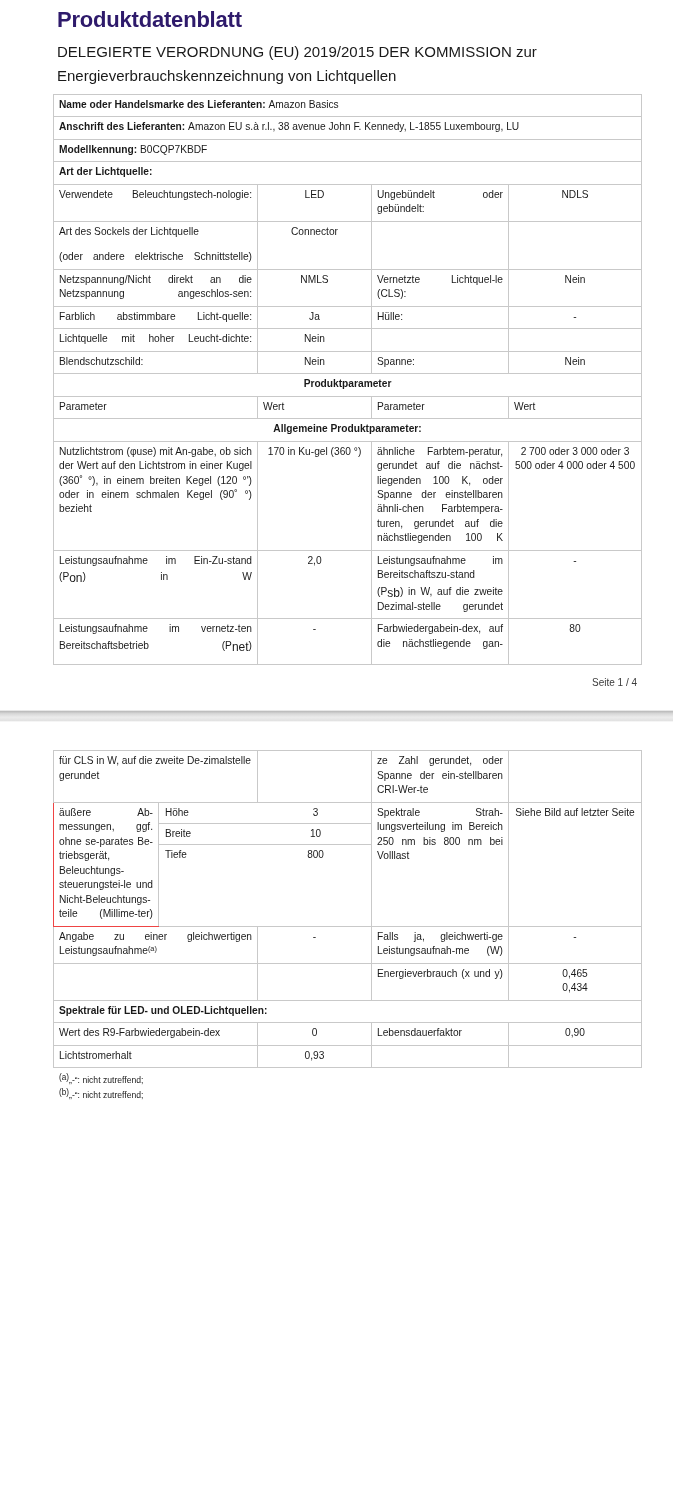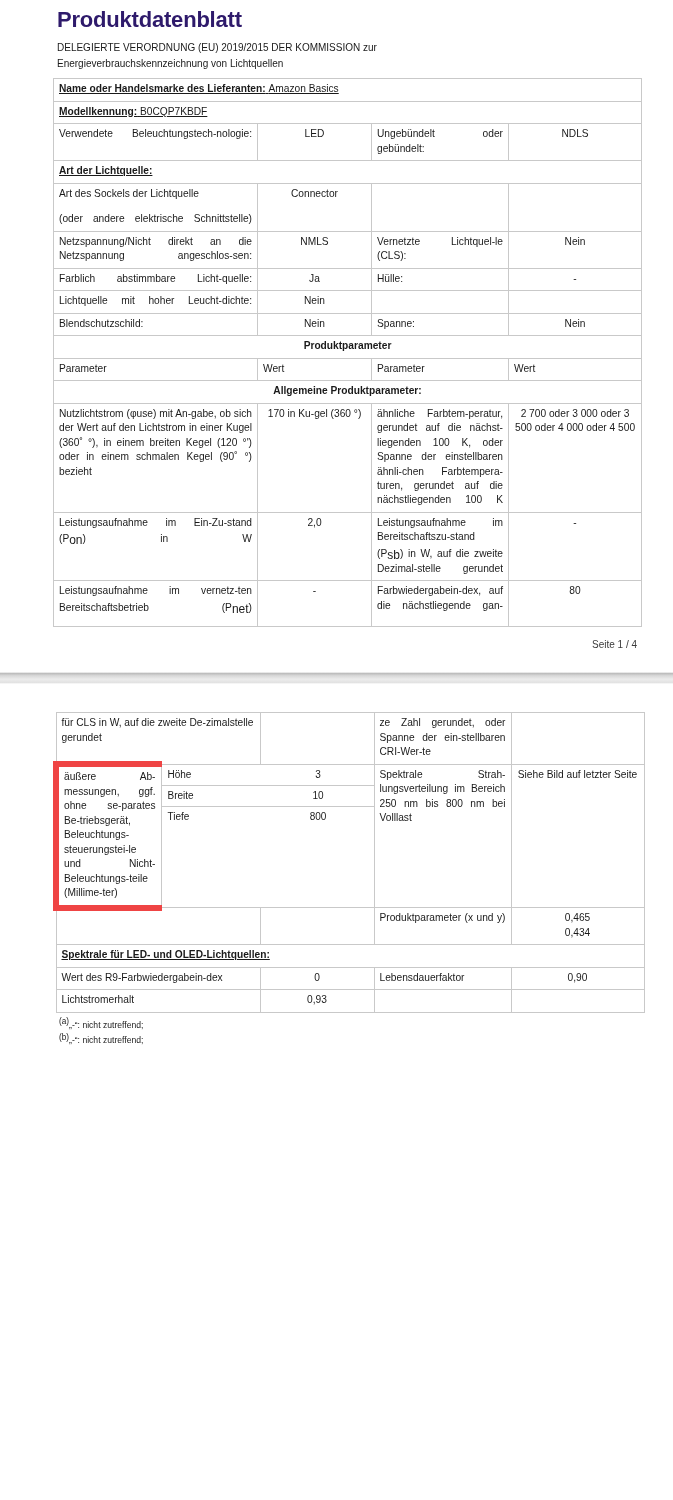"DELEGIERTE VERORDNUNG (EU) 2019/2015 DER" .subtitle { font-size: 10px -> 15px }
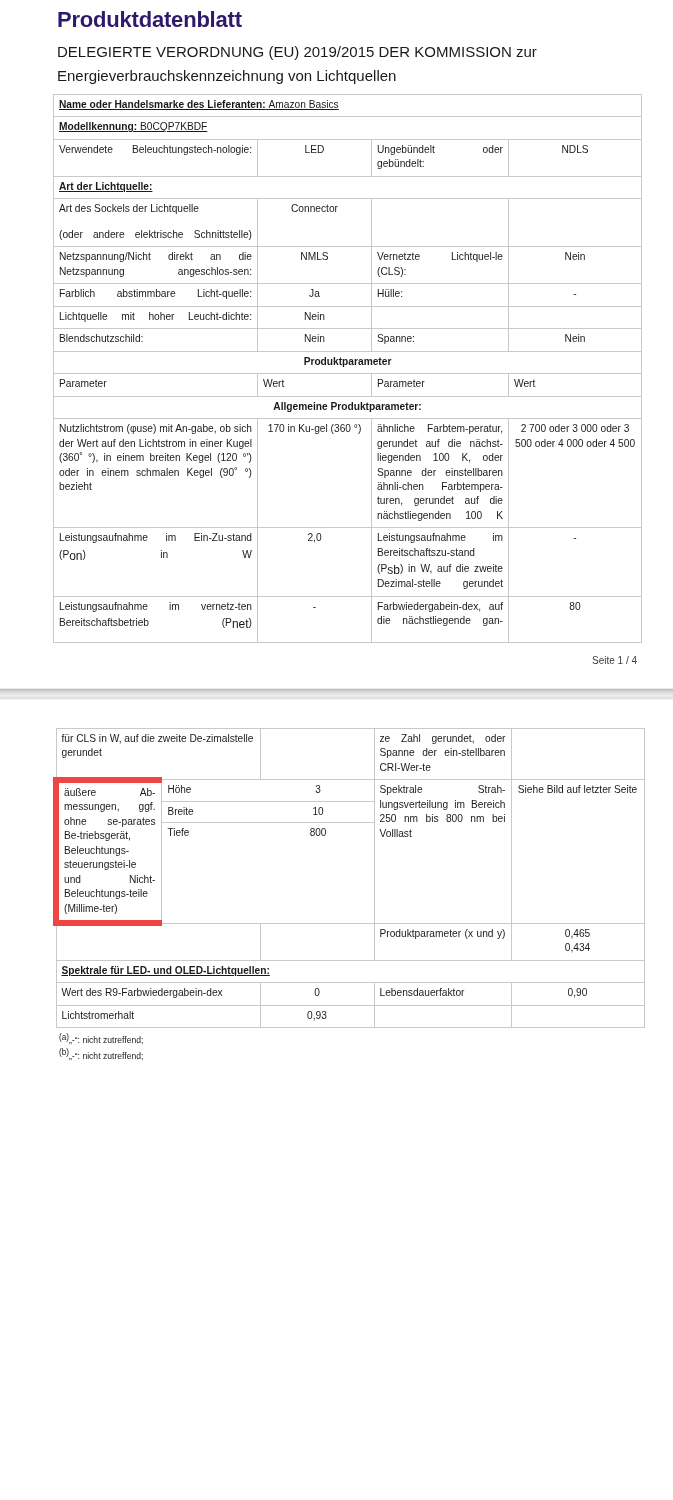"Name oder Handelsmarke des Lieferanten:" td.full { text-decoration: underline -> none }
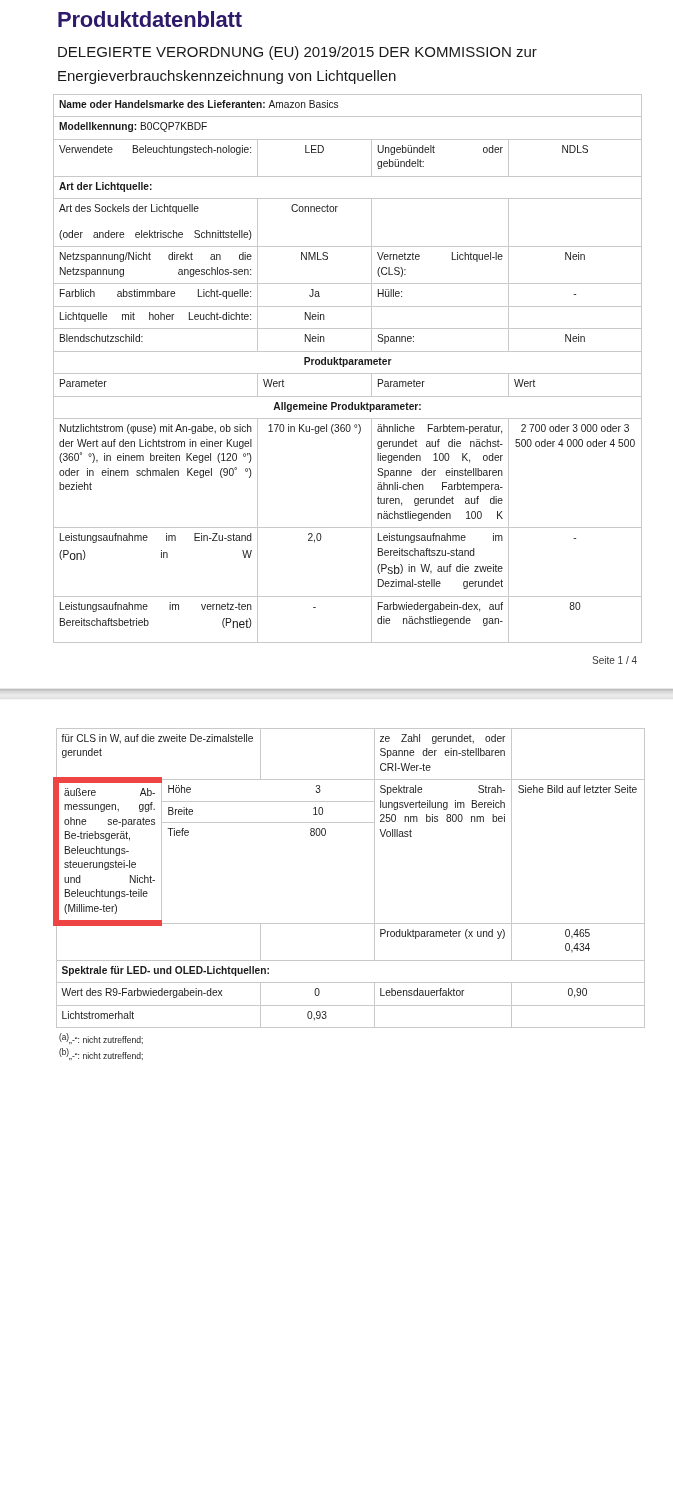"Anschrift des Lieferanten: Amazon EU" tr { html: none -> <tr> <td> <span>Anschrift des Lieferanten:</span> <span>Amazon EU s.à r.l., 38 avenue John F. Kennedy, L-1855 Luxembourg, LU</span> </td> </tr> }
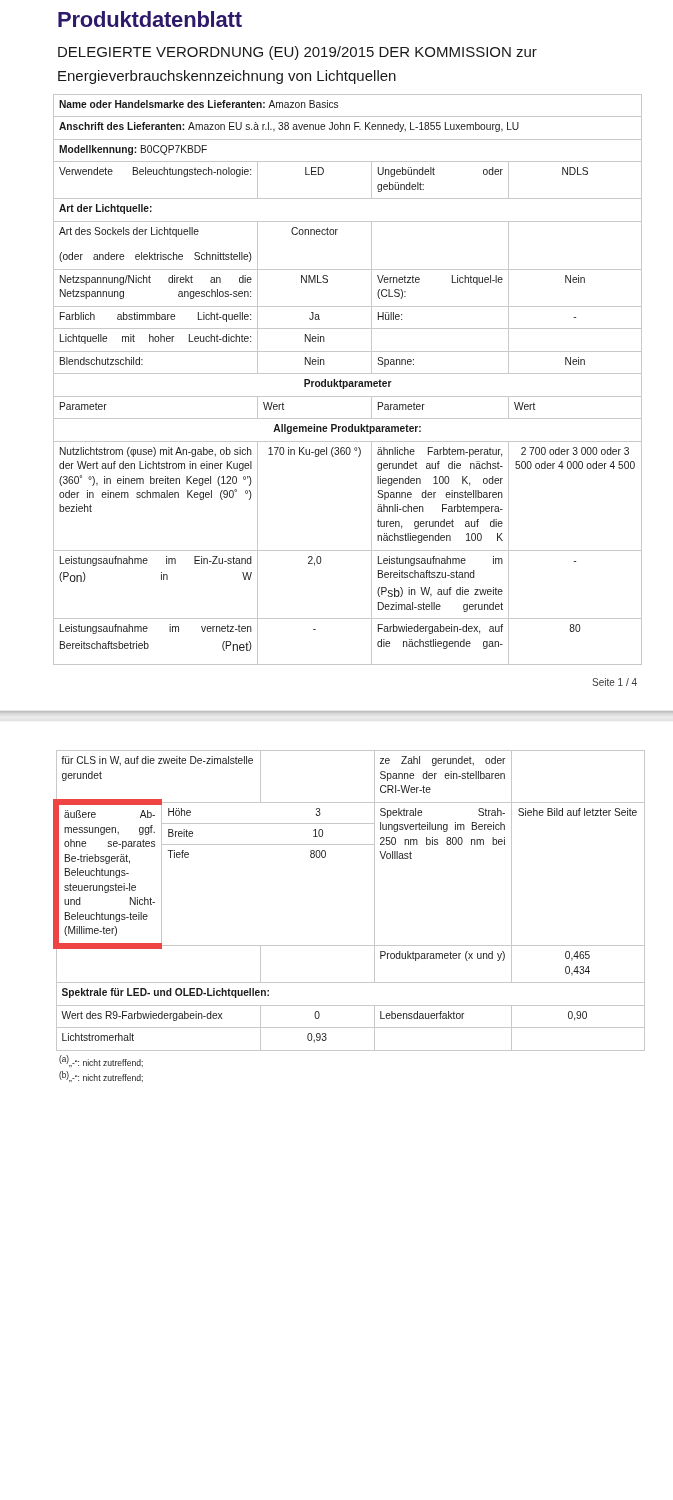"Verwendete Beleuchtungstech-nologie:" tr { order: before "Art der Lichtquelle:" -> after "Art der Lichtquelle:" }
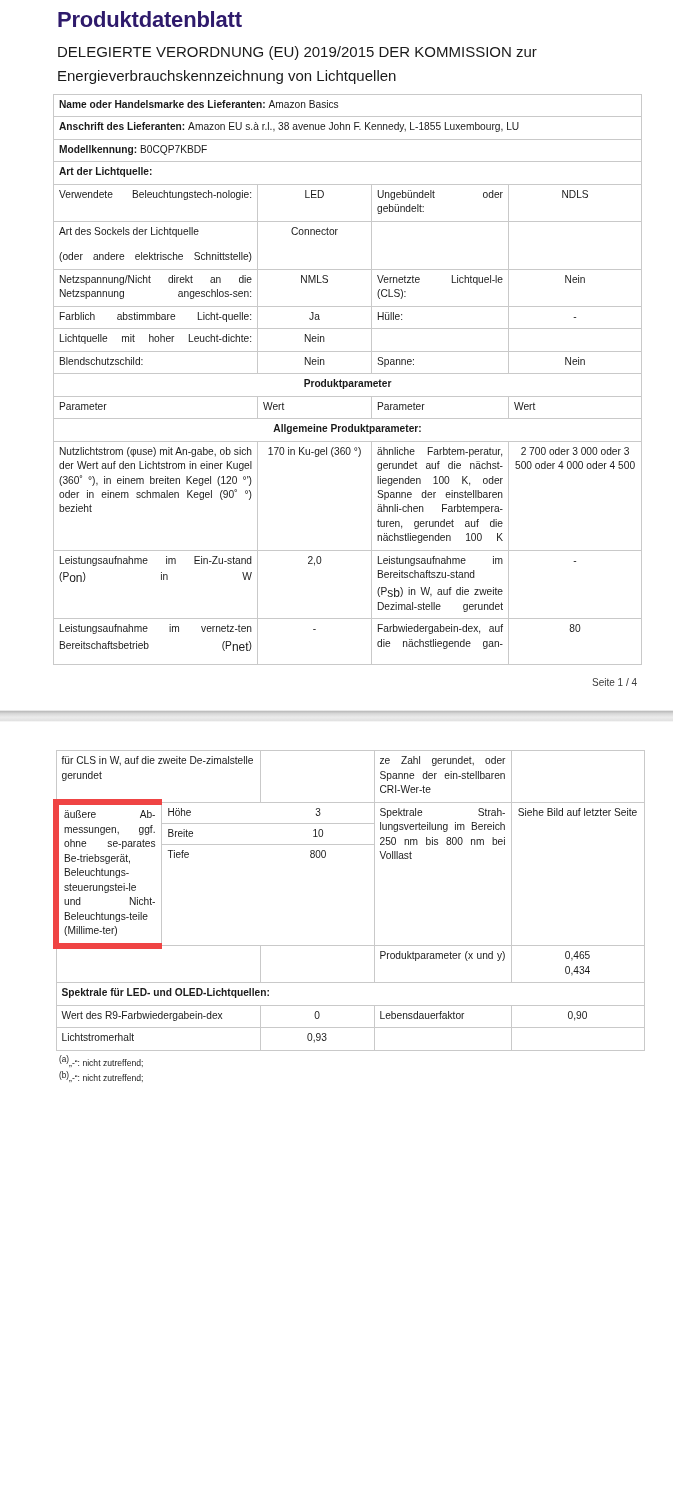"äußere Ab-messungen, ggf. ohne" td.nest-lbl { border: 6px solid #ef4444 -> 1px solid #ef4444 }
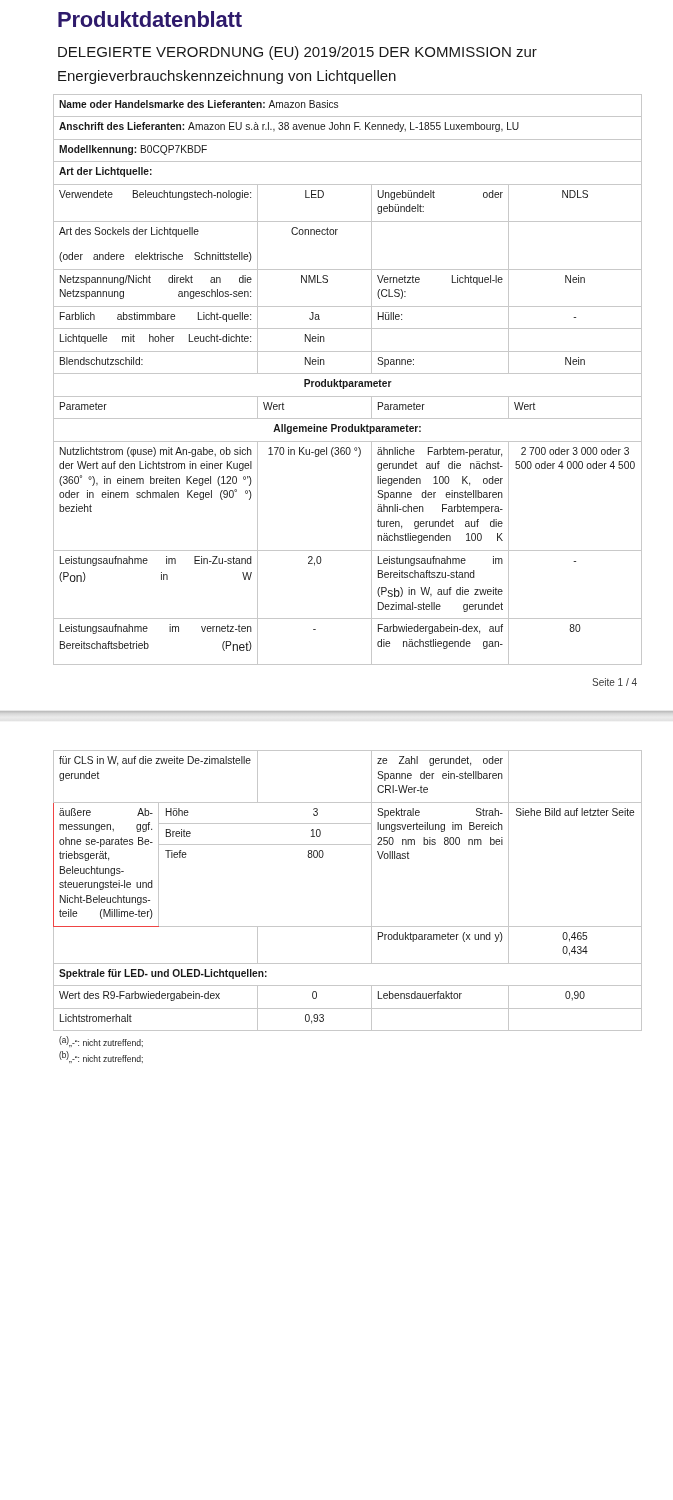"Angabe zu einer gleichwertigen" tr { html: none -> <tr> <td><span>Angabe zu einer gleichwertigen Leistungsaufnahme</span><sup>(a)</sup></td> <td>-</td> <td>Falls ja, gleichwerti-ge Leistungsaufnah-me (W)</td> <td>-</td> </tr> }
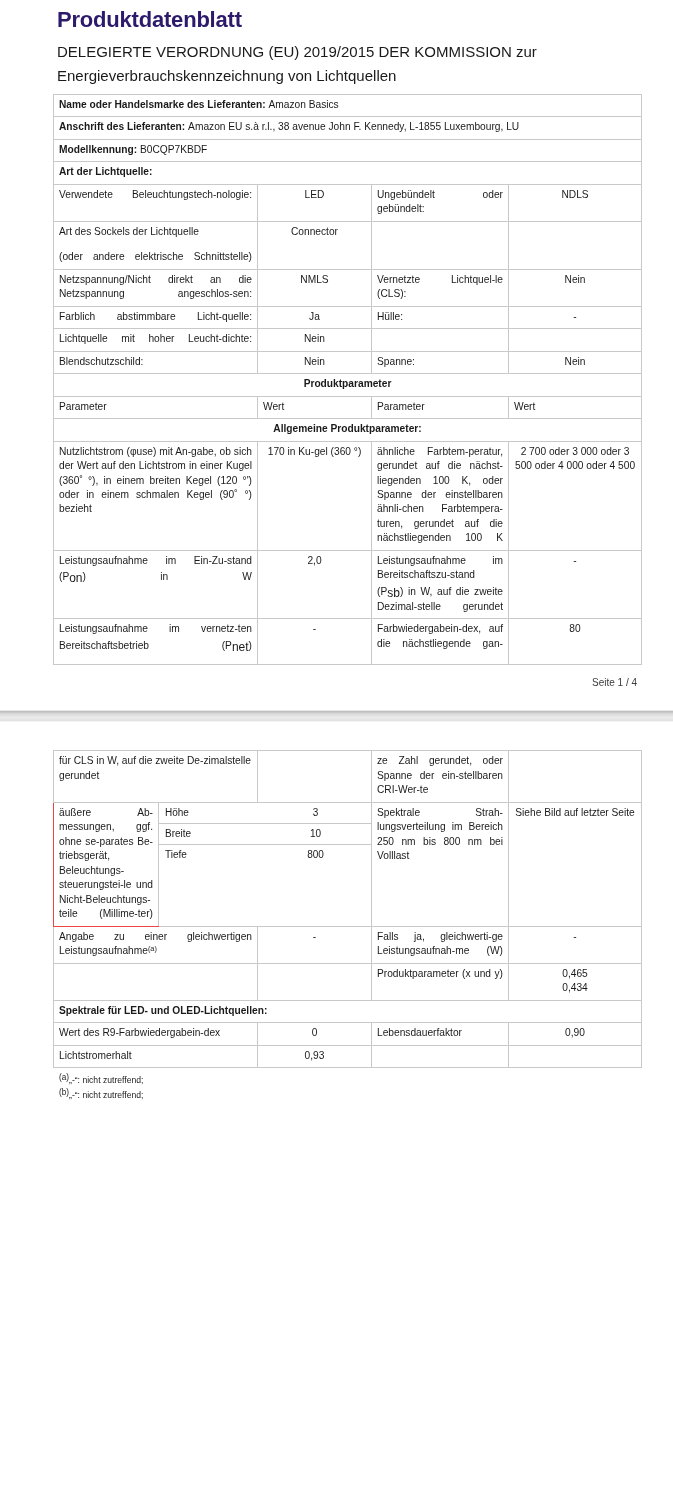"Produktparameter (x und y)" td.lbl { text: Produktparameter -> Energieverbrauch }
